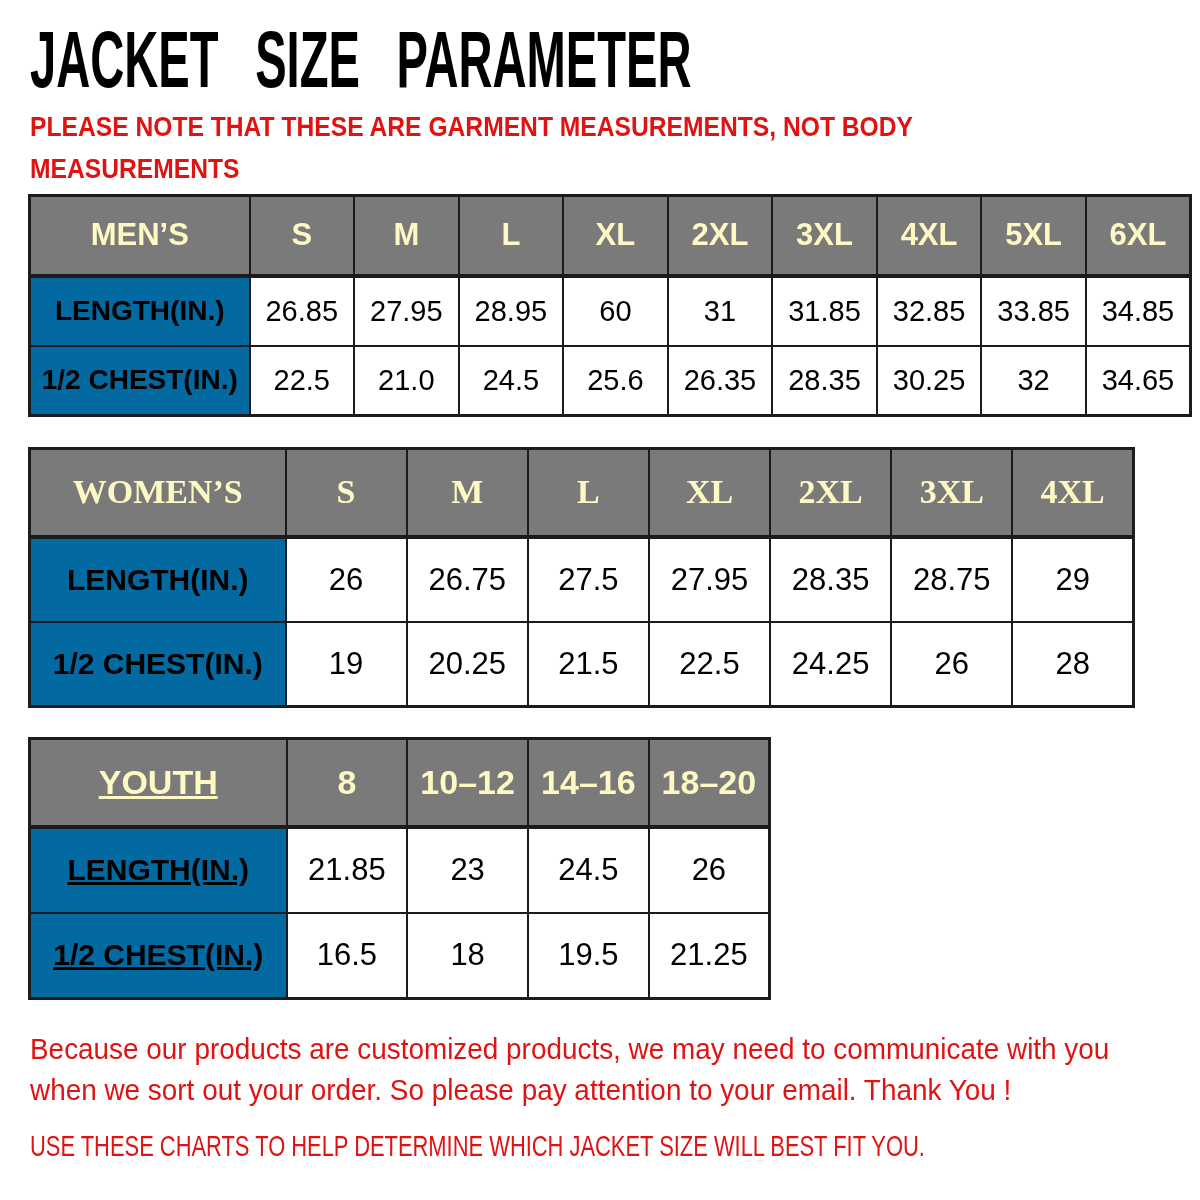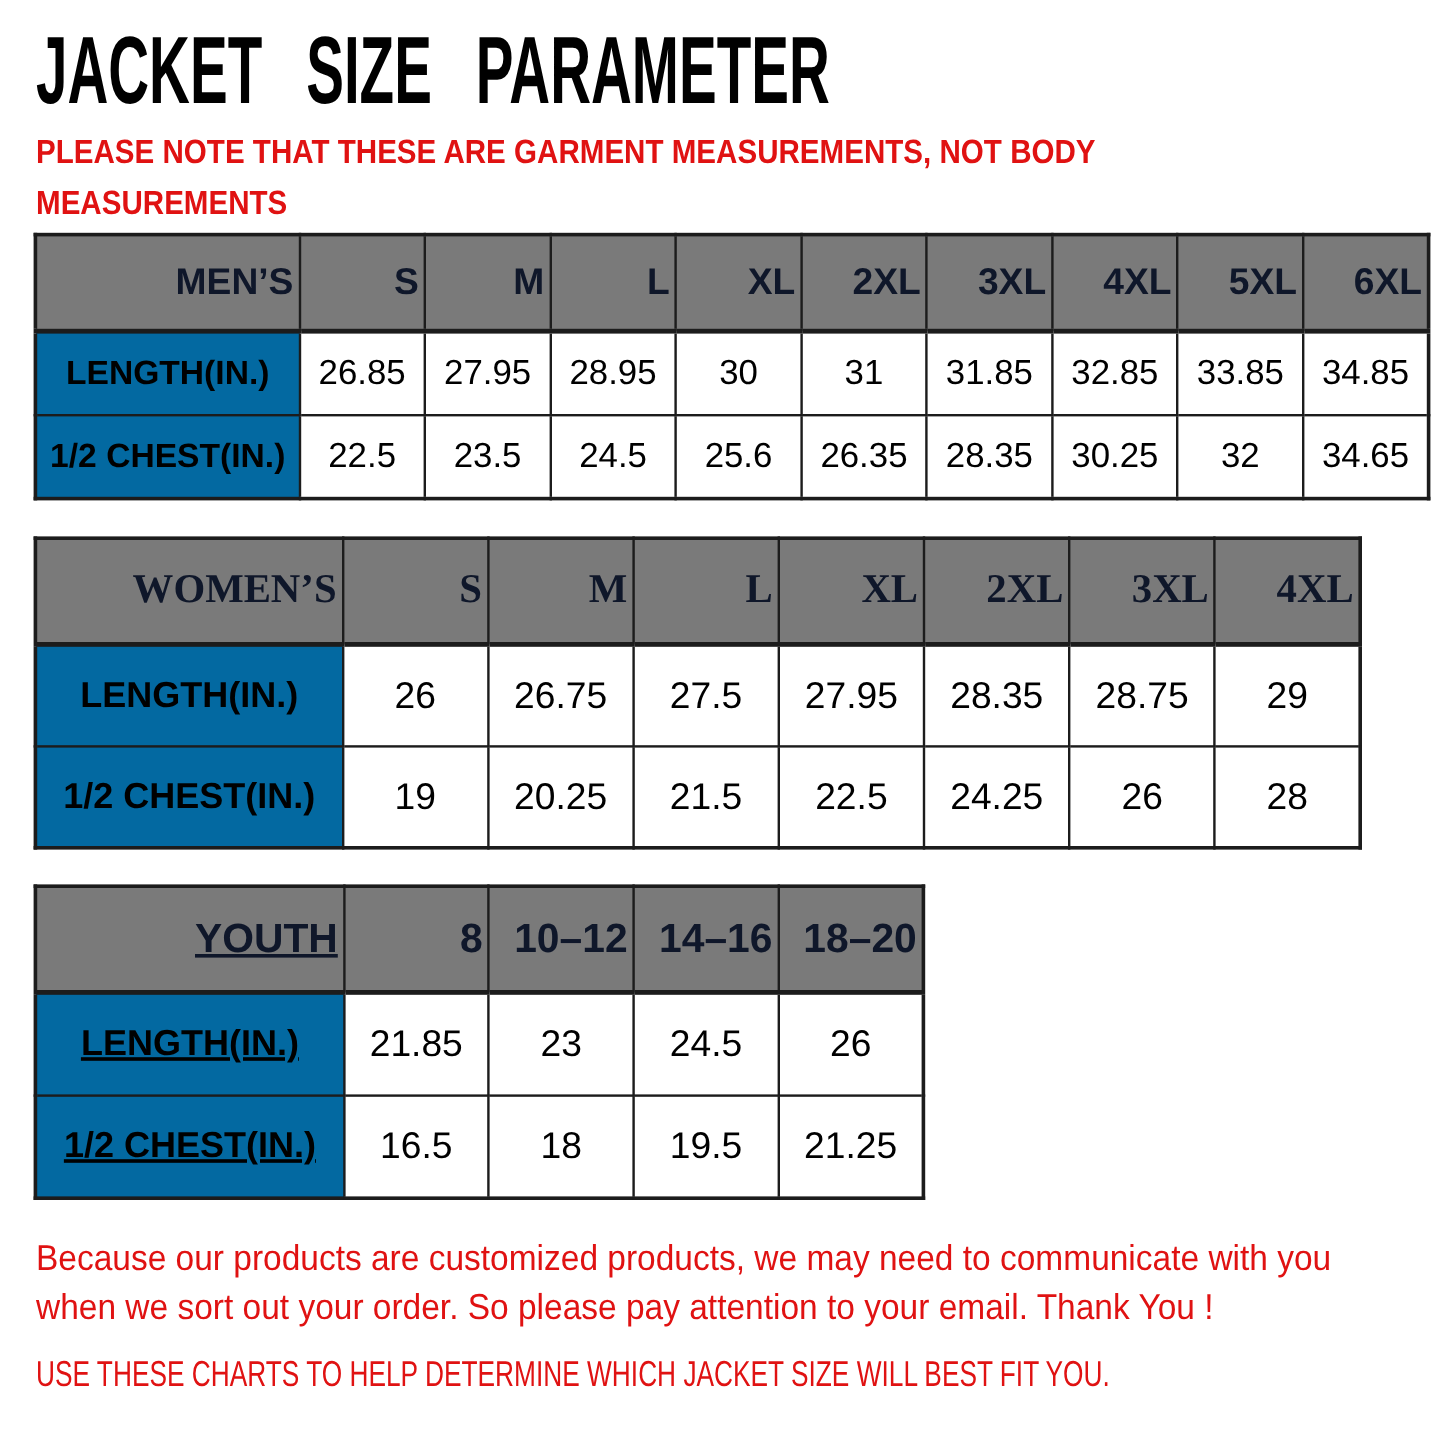"MEN’S" table.size-table thead th { color: #0f172a -> #fef9c3; text-align: right -> none }
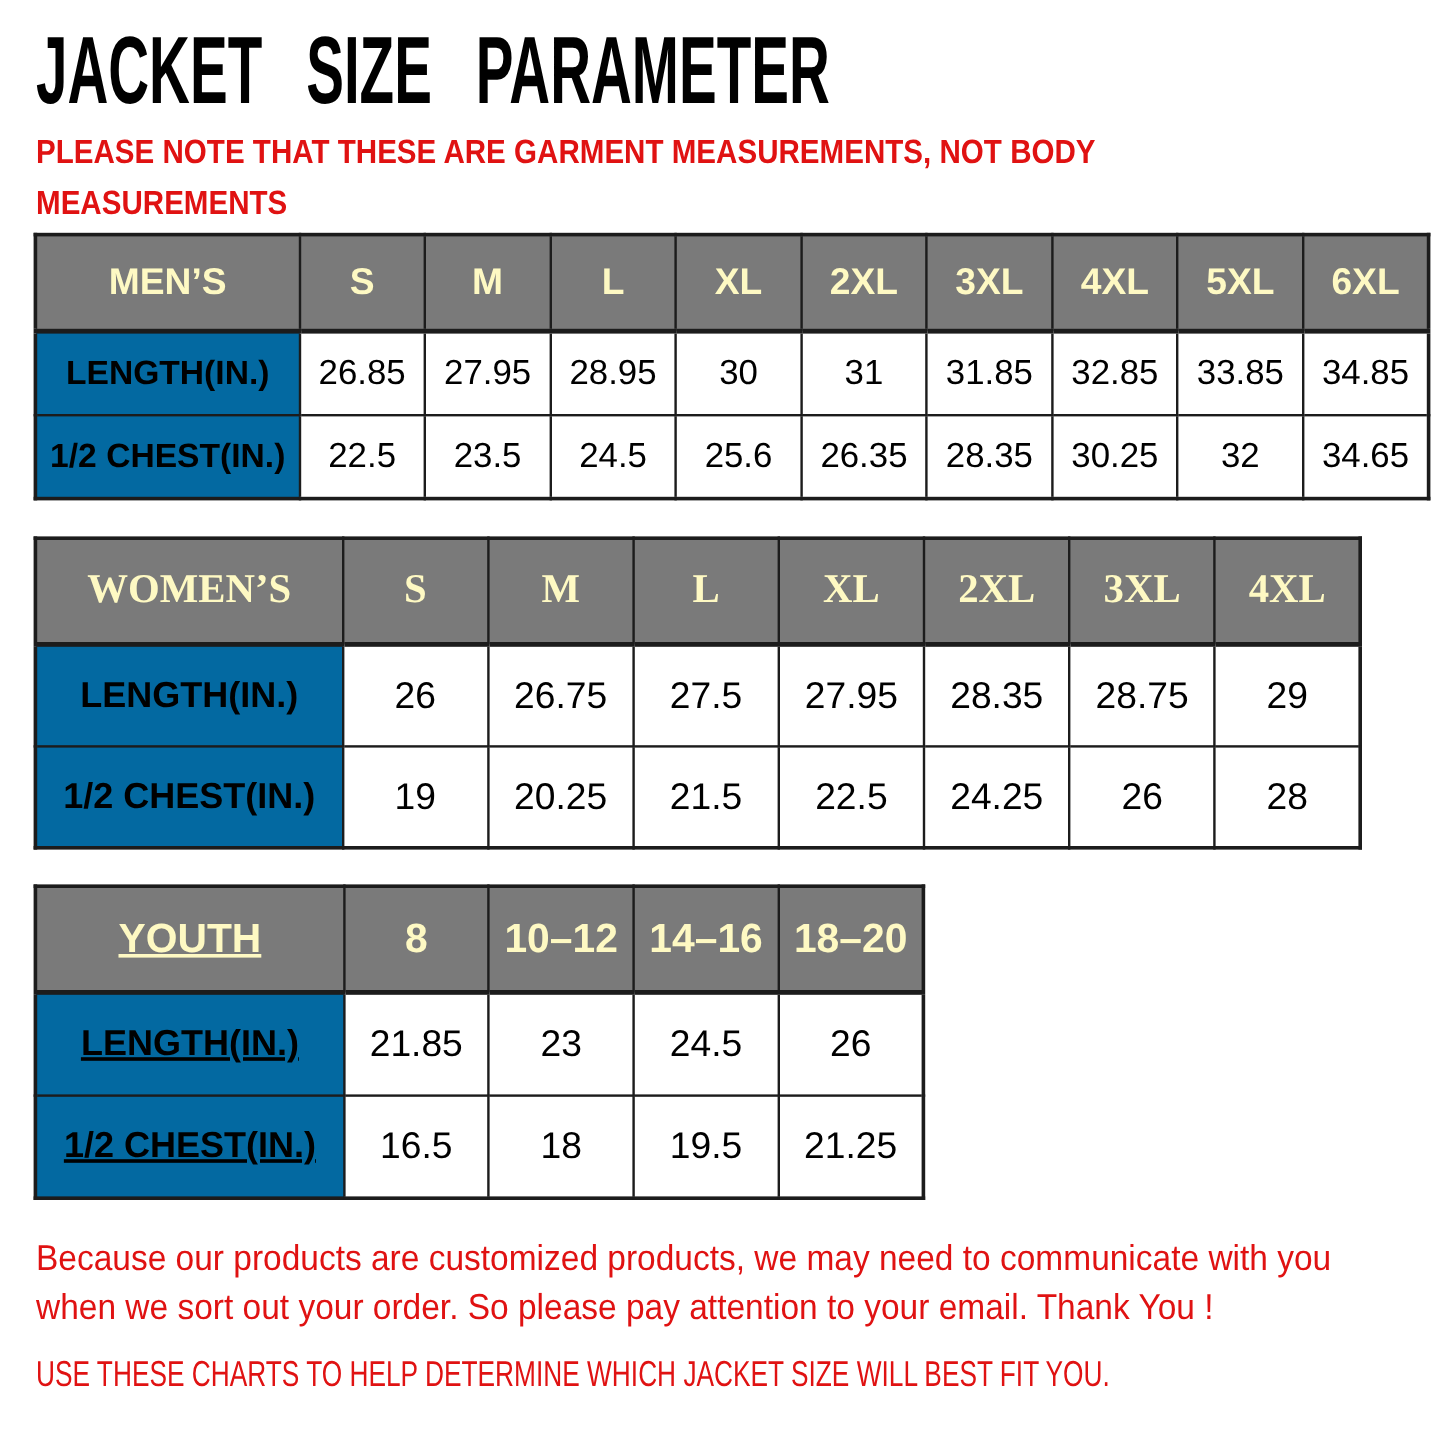"30" td { text: 30 -> 60 }
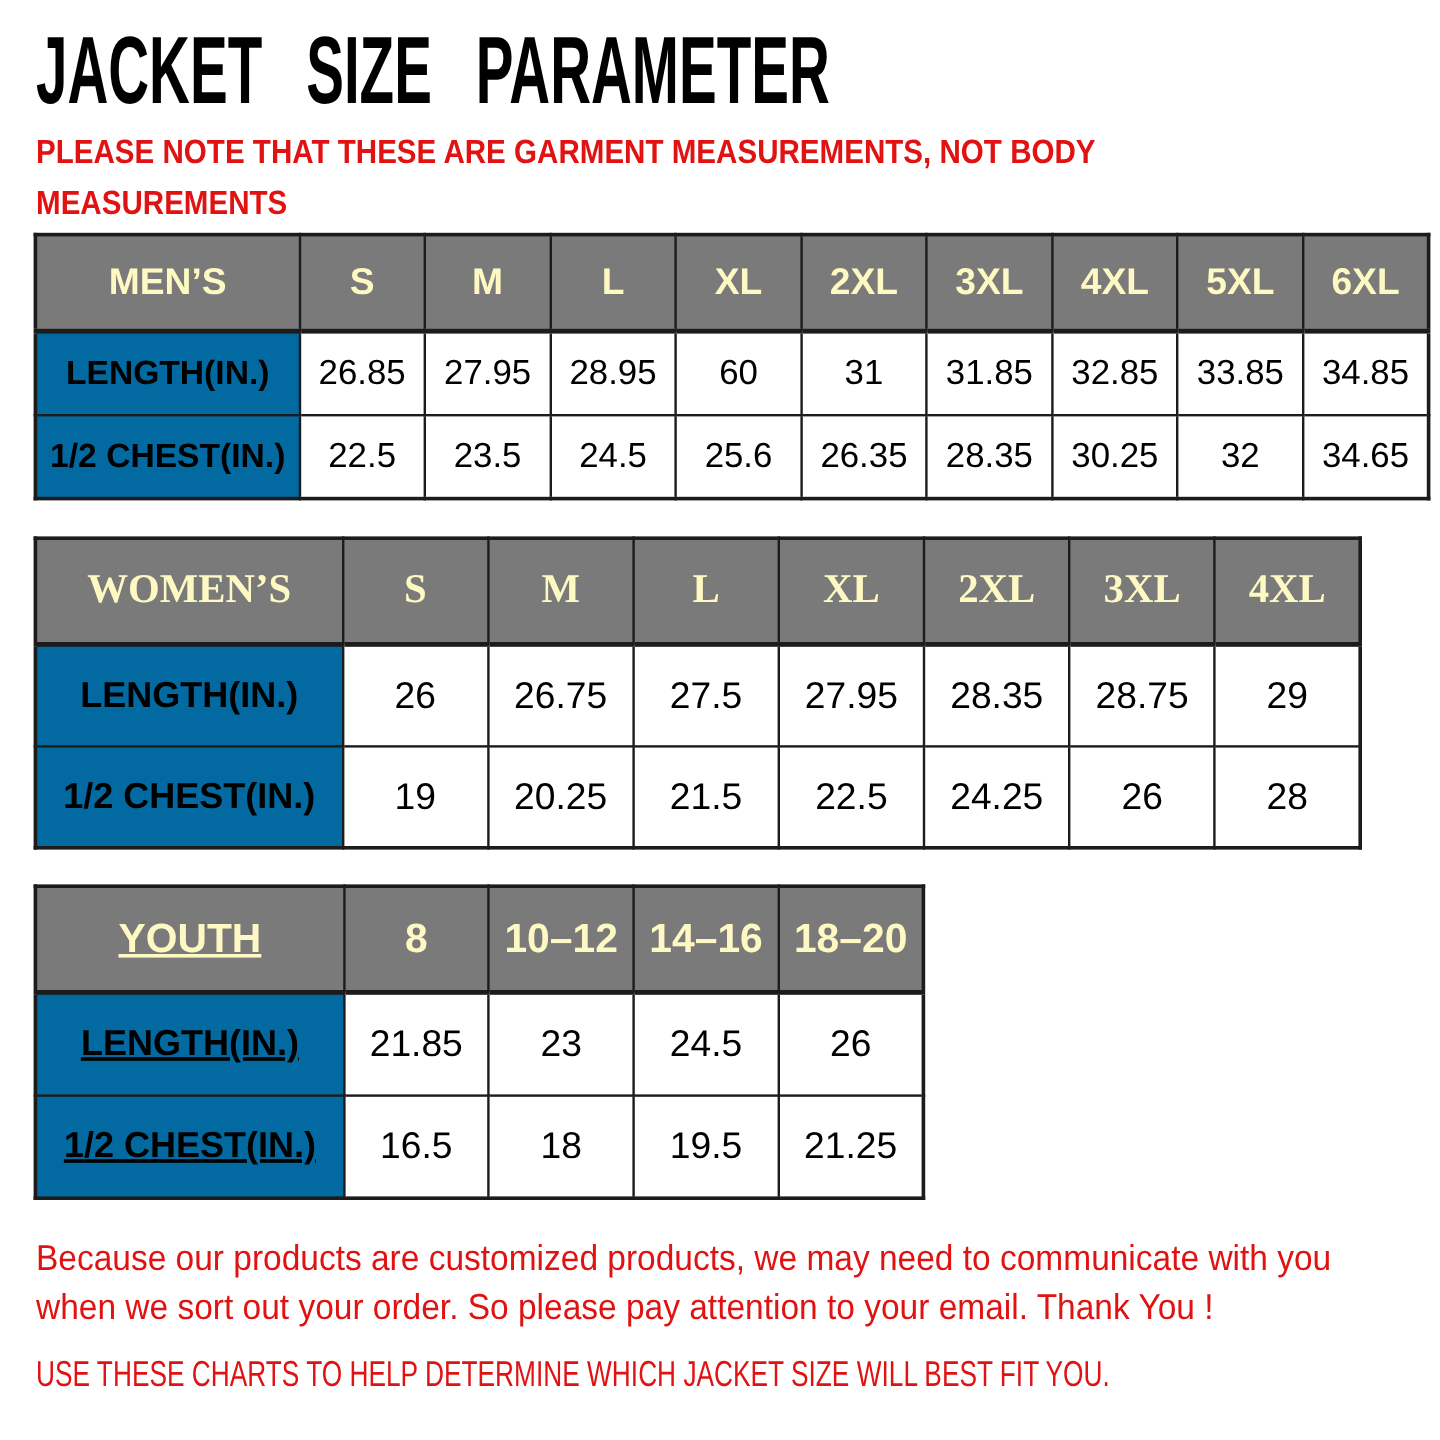"23.5" td { text: 23.5 -> 21.0 }
